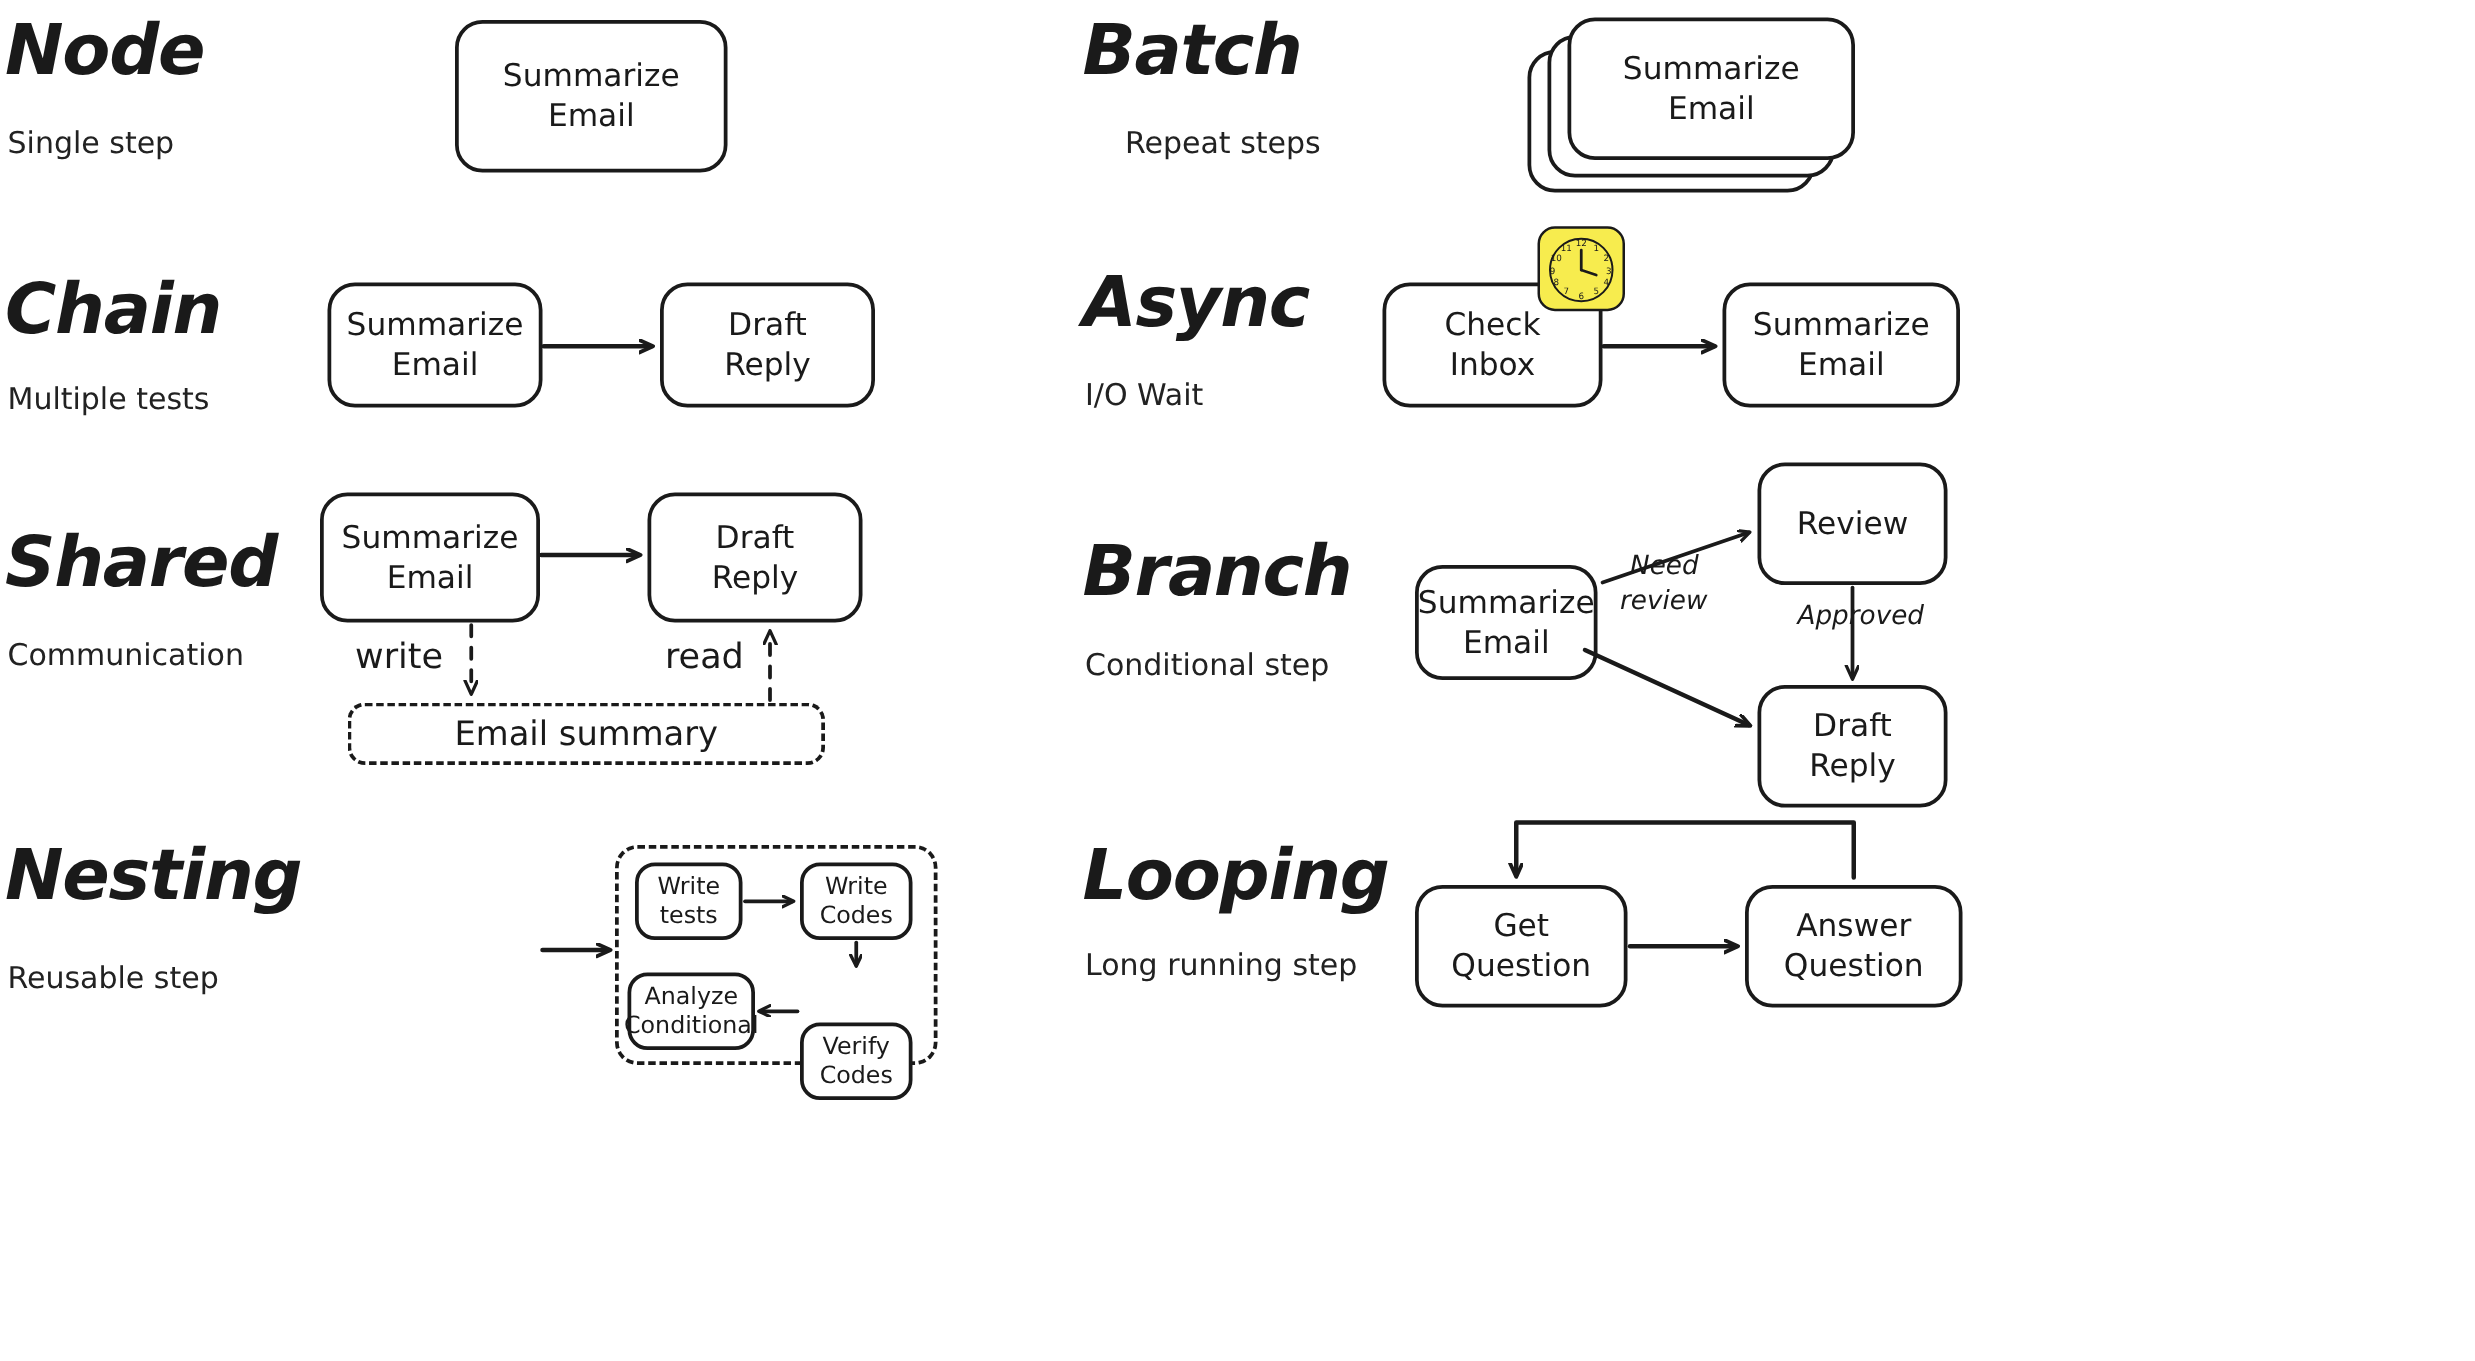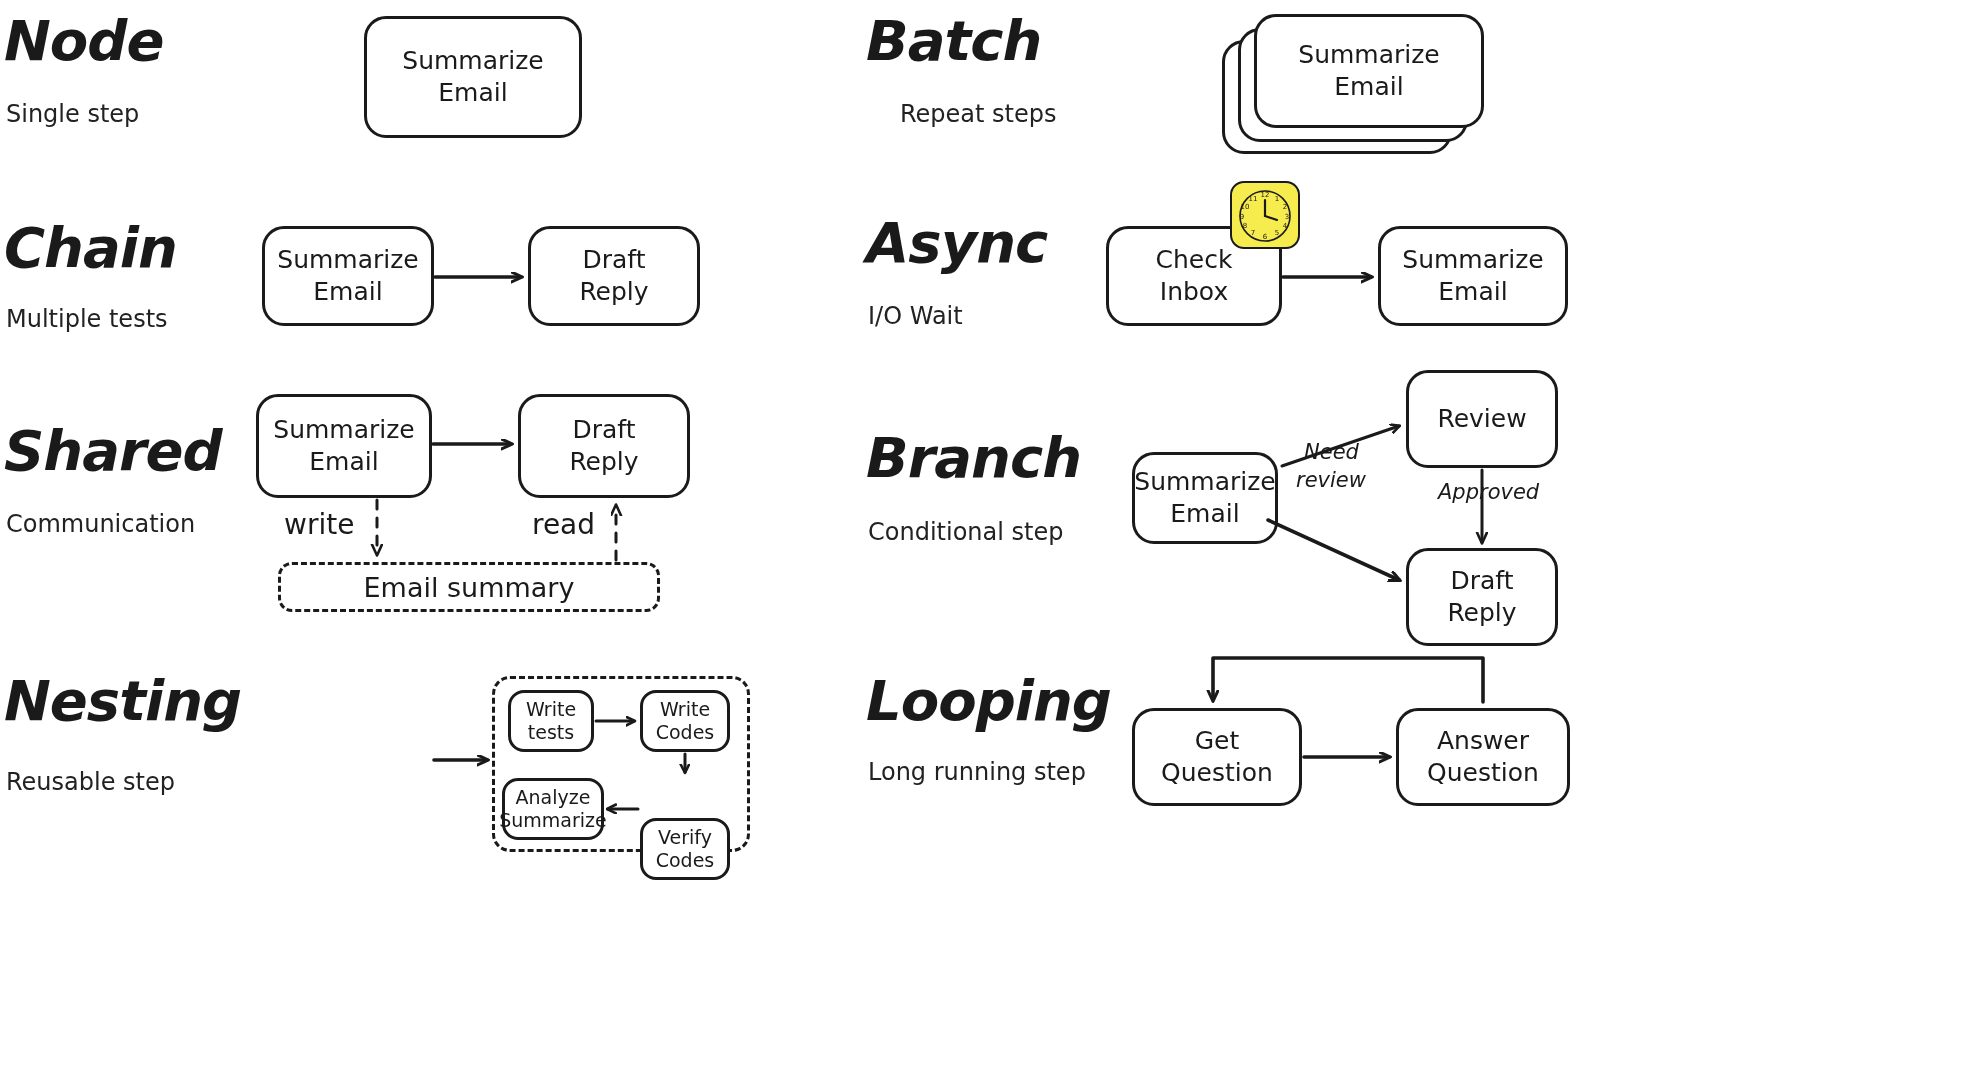"Analyze" span.t { text: Summarize -> Conditional }
